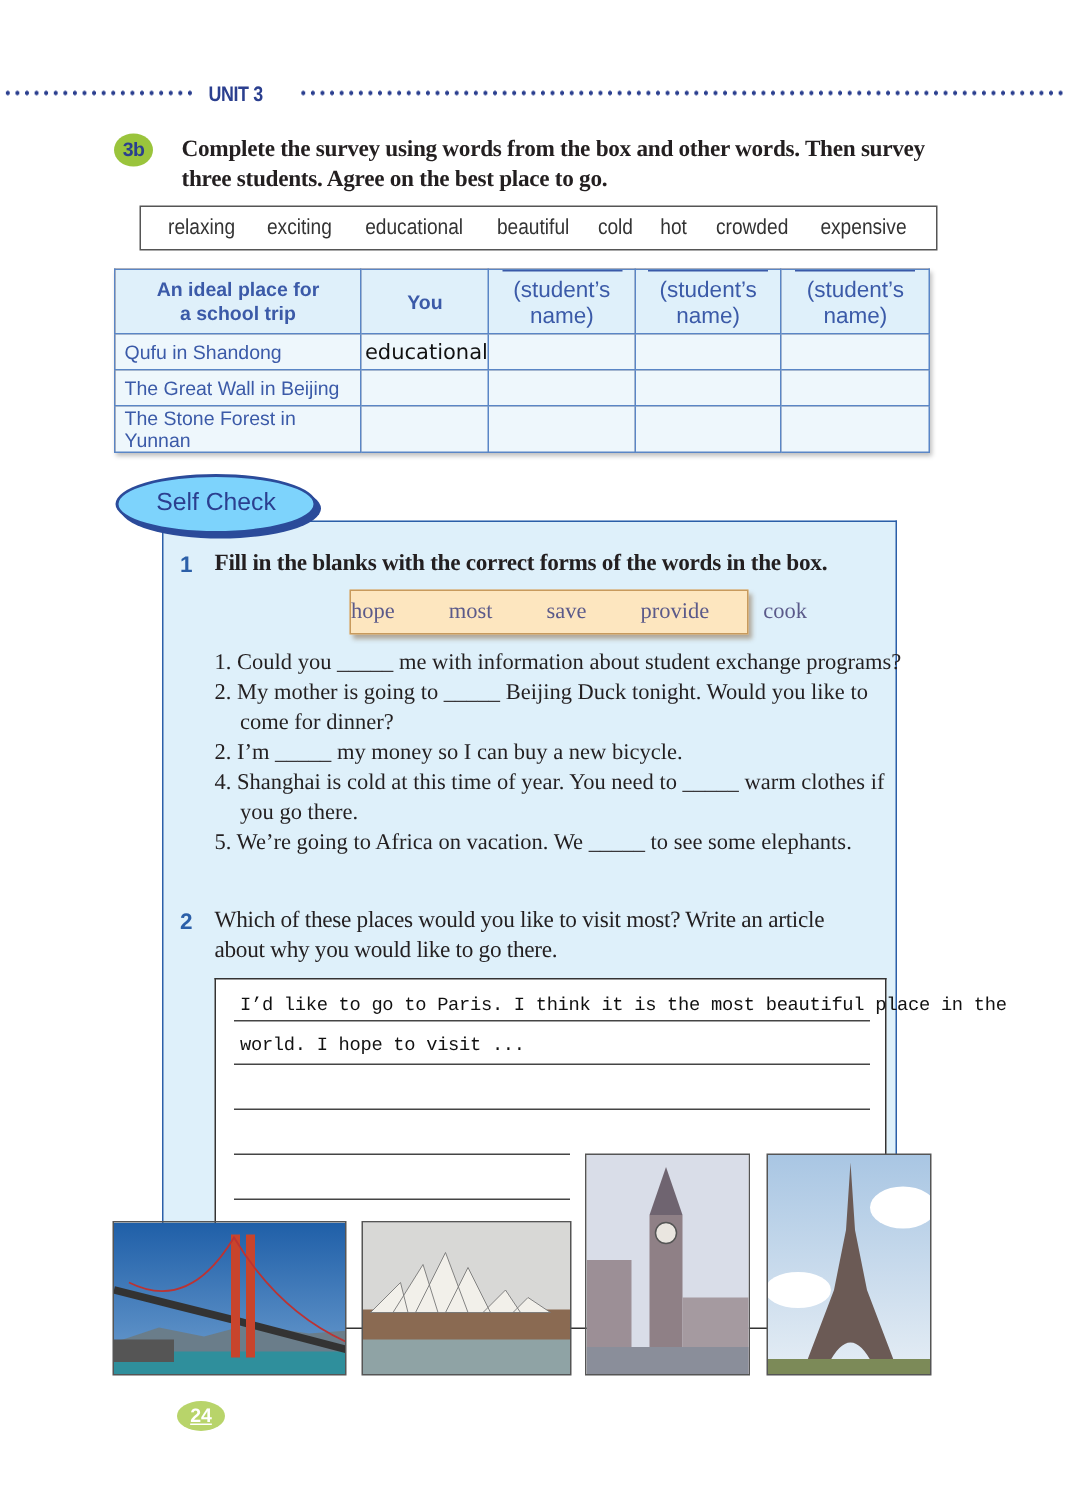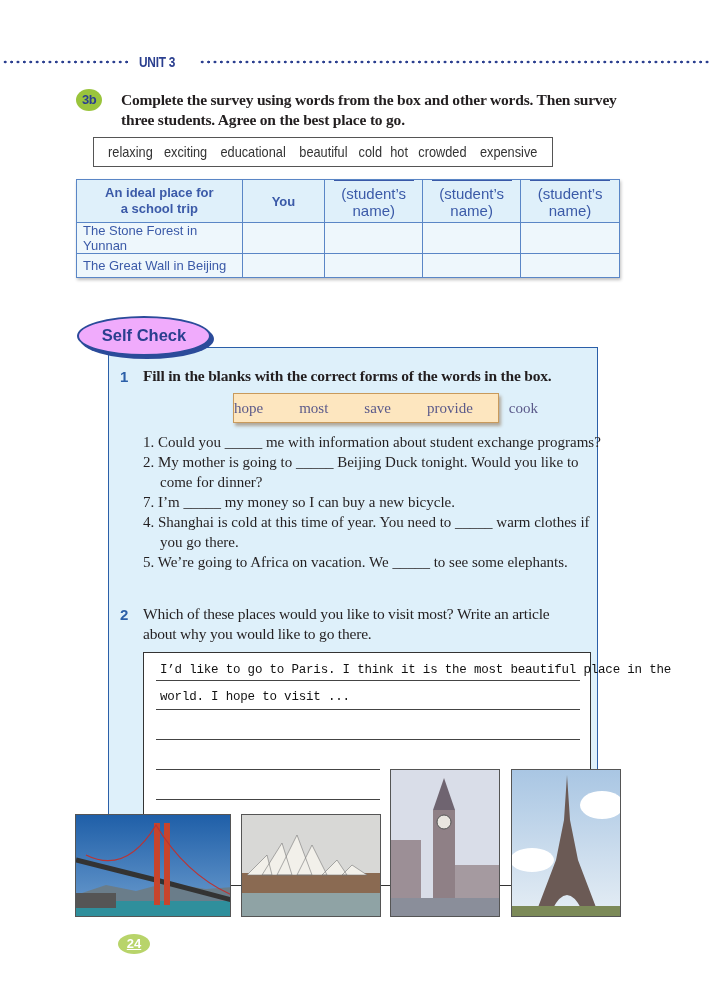"relaxing" #wordbox { width: 460px -> 532px }
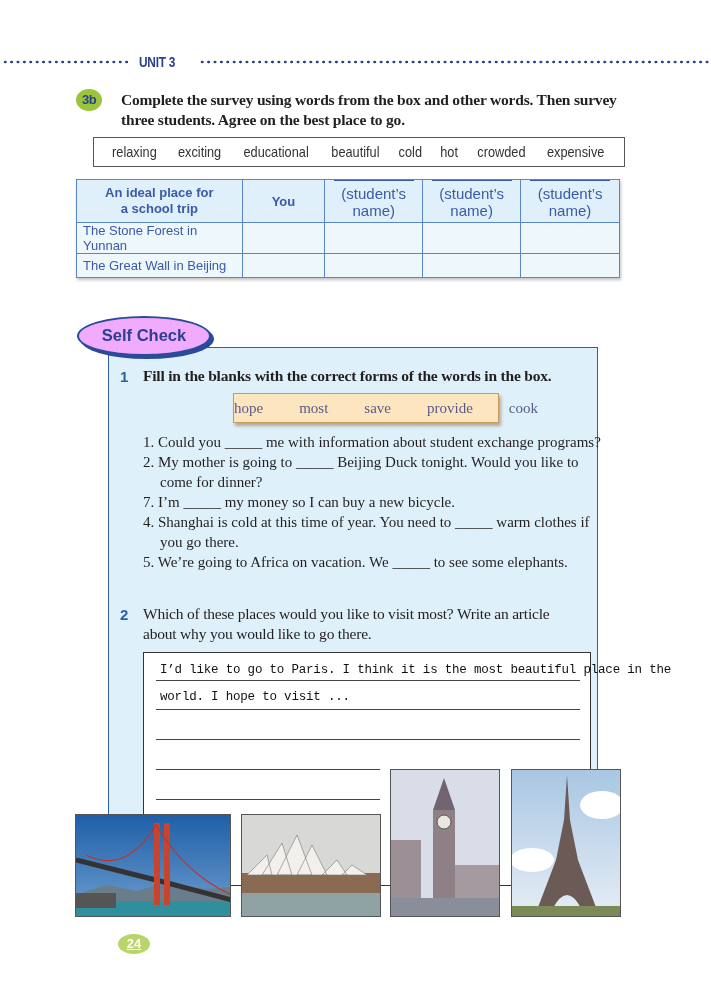"Qufu in Shandong" tr { html: none -> <tr> <td>Qufu in Shandong</td> <td>educational</td> <td></td> <td></td> <td></td> </tr> }
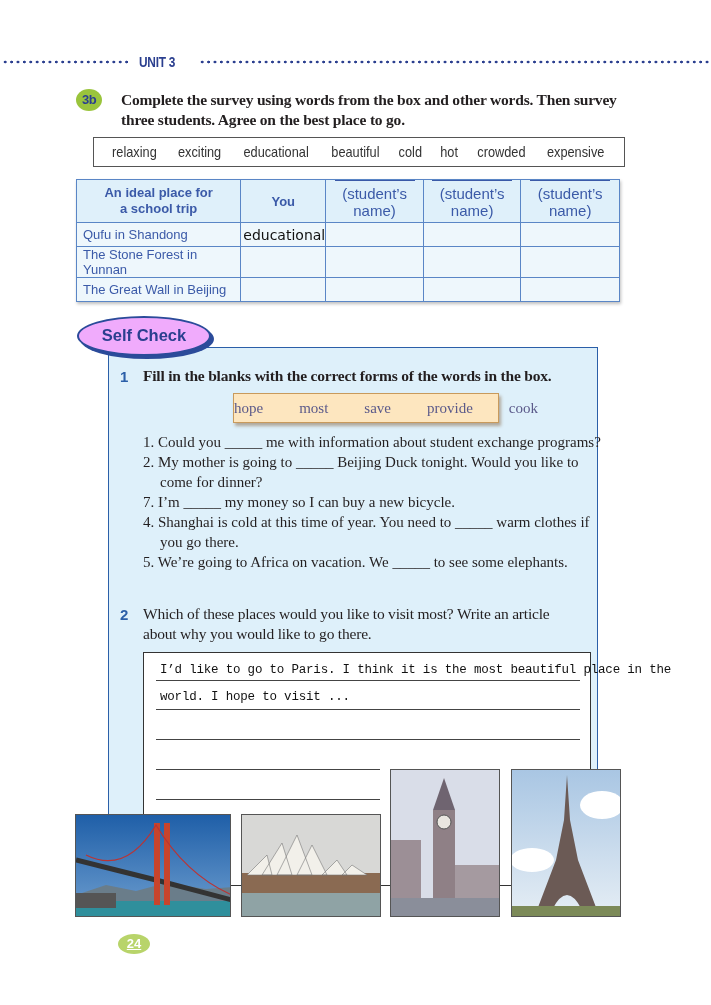"The Stone Forest in Yunnan" tr { order: before "The Great Wall in Beijing" -> after "The Great Wall in Beijing" }
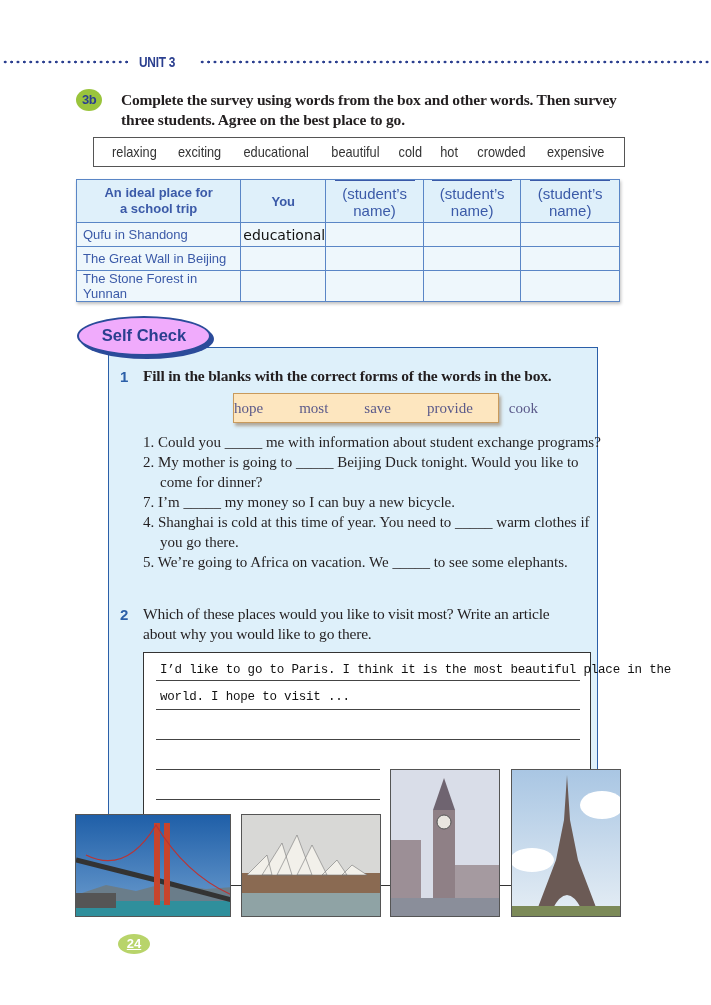"Self Check" #selfcheck-badge { background: #f0abfc -> #7dd3fc; font-weight: bold -> normal }
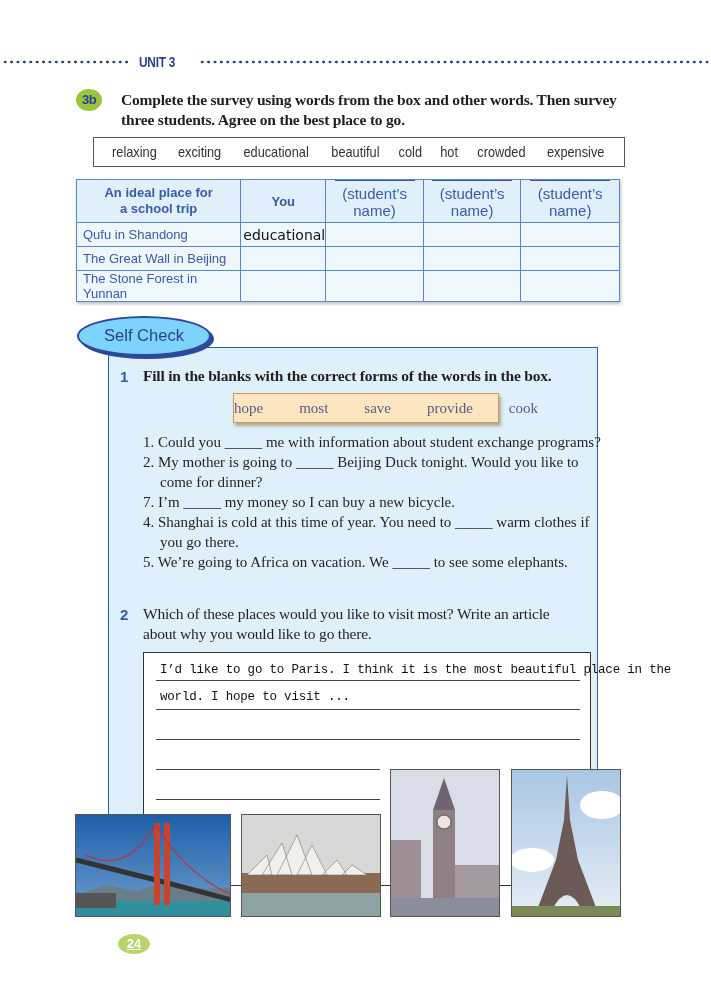"7. I’m _____ my money" li { text: 7 -> 2 }
